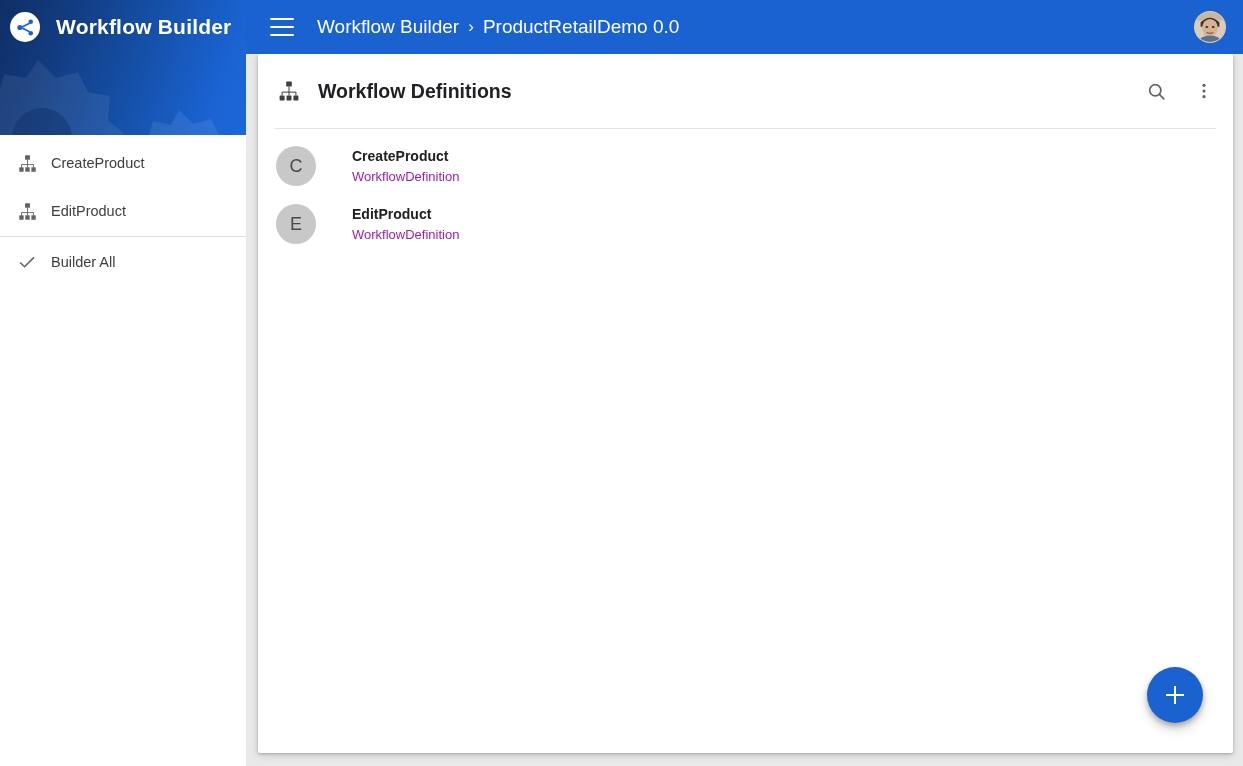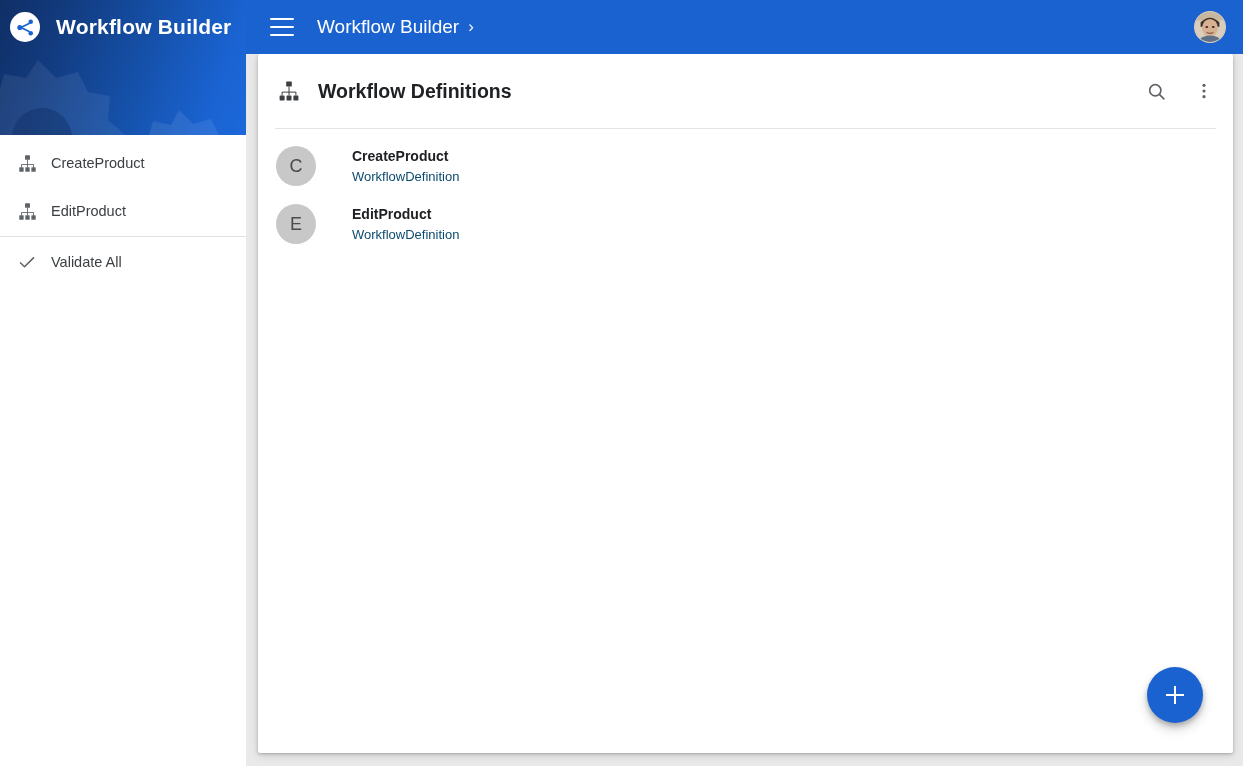"ProductRetailDemo 0.0" span { html: none -> <span>ProductRetailDemo 0.0</span> }
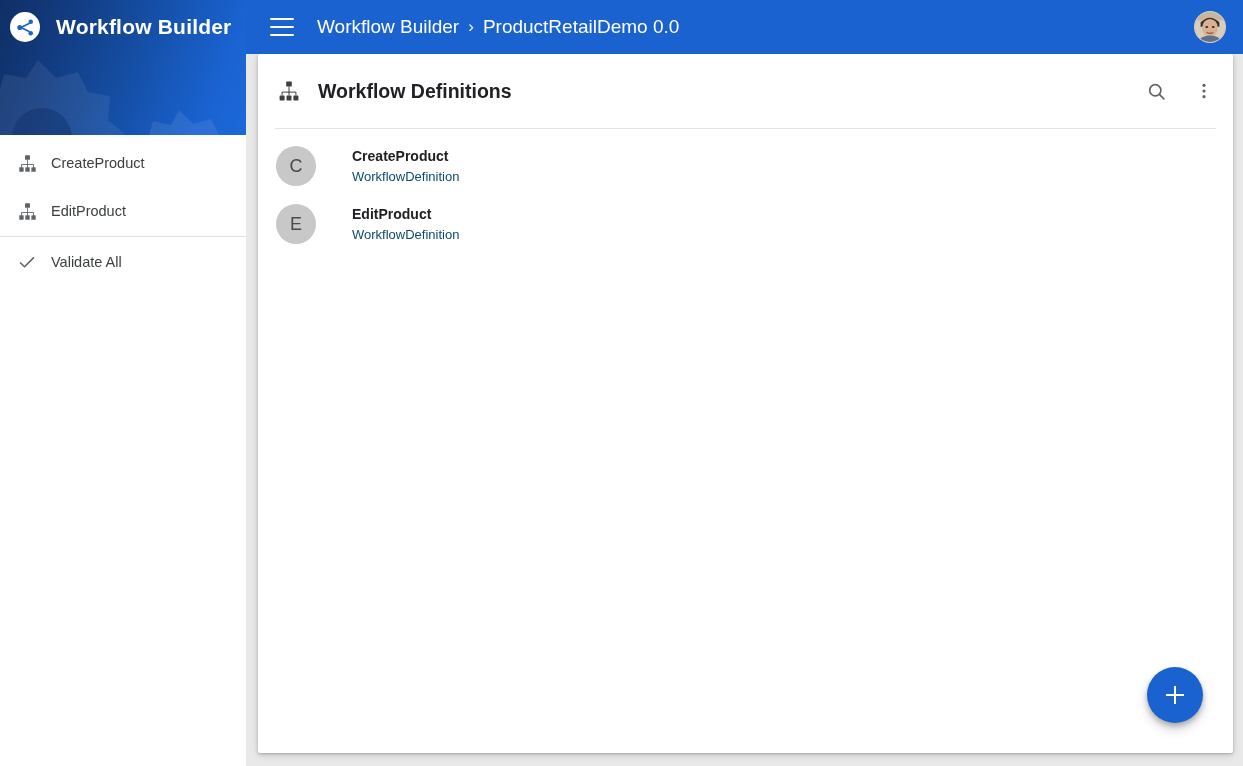"WorkflowDefinition" .list-secondary { color: #0c4a6e -> #a21caf }
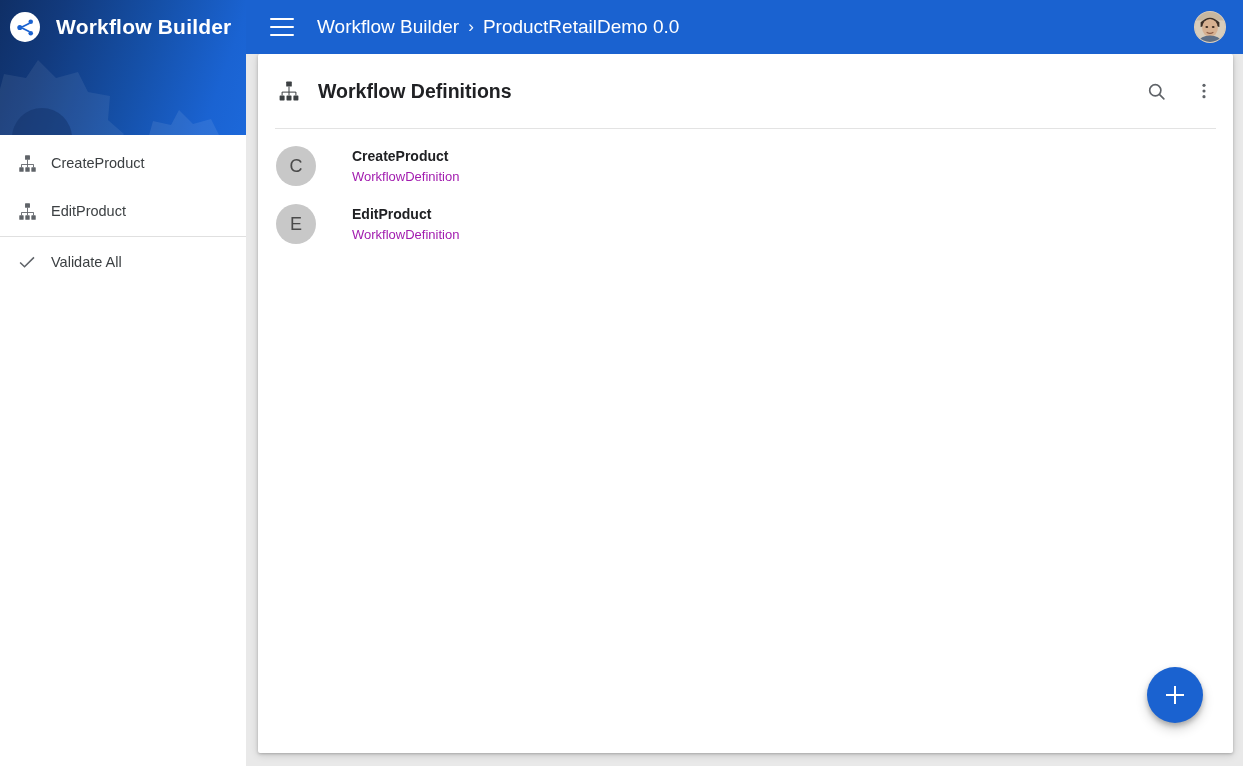"Validate All" span.side-label { text: Validate -> Builder }
